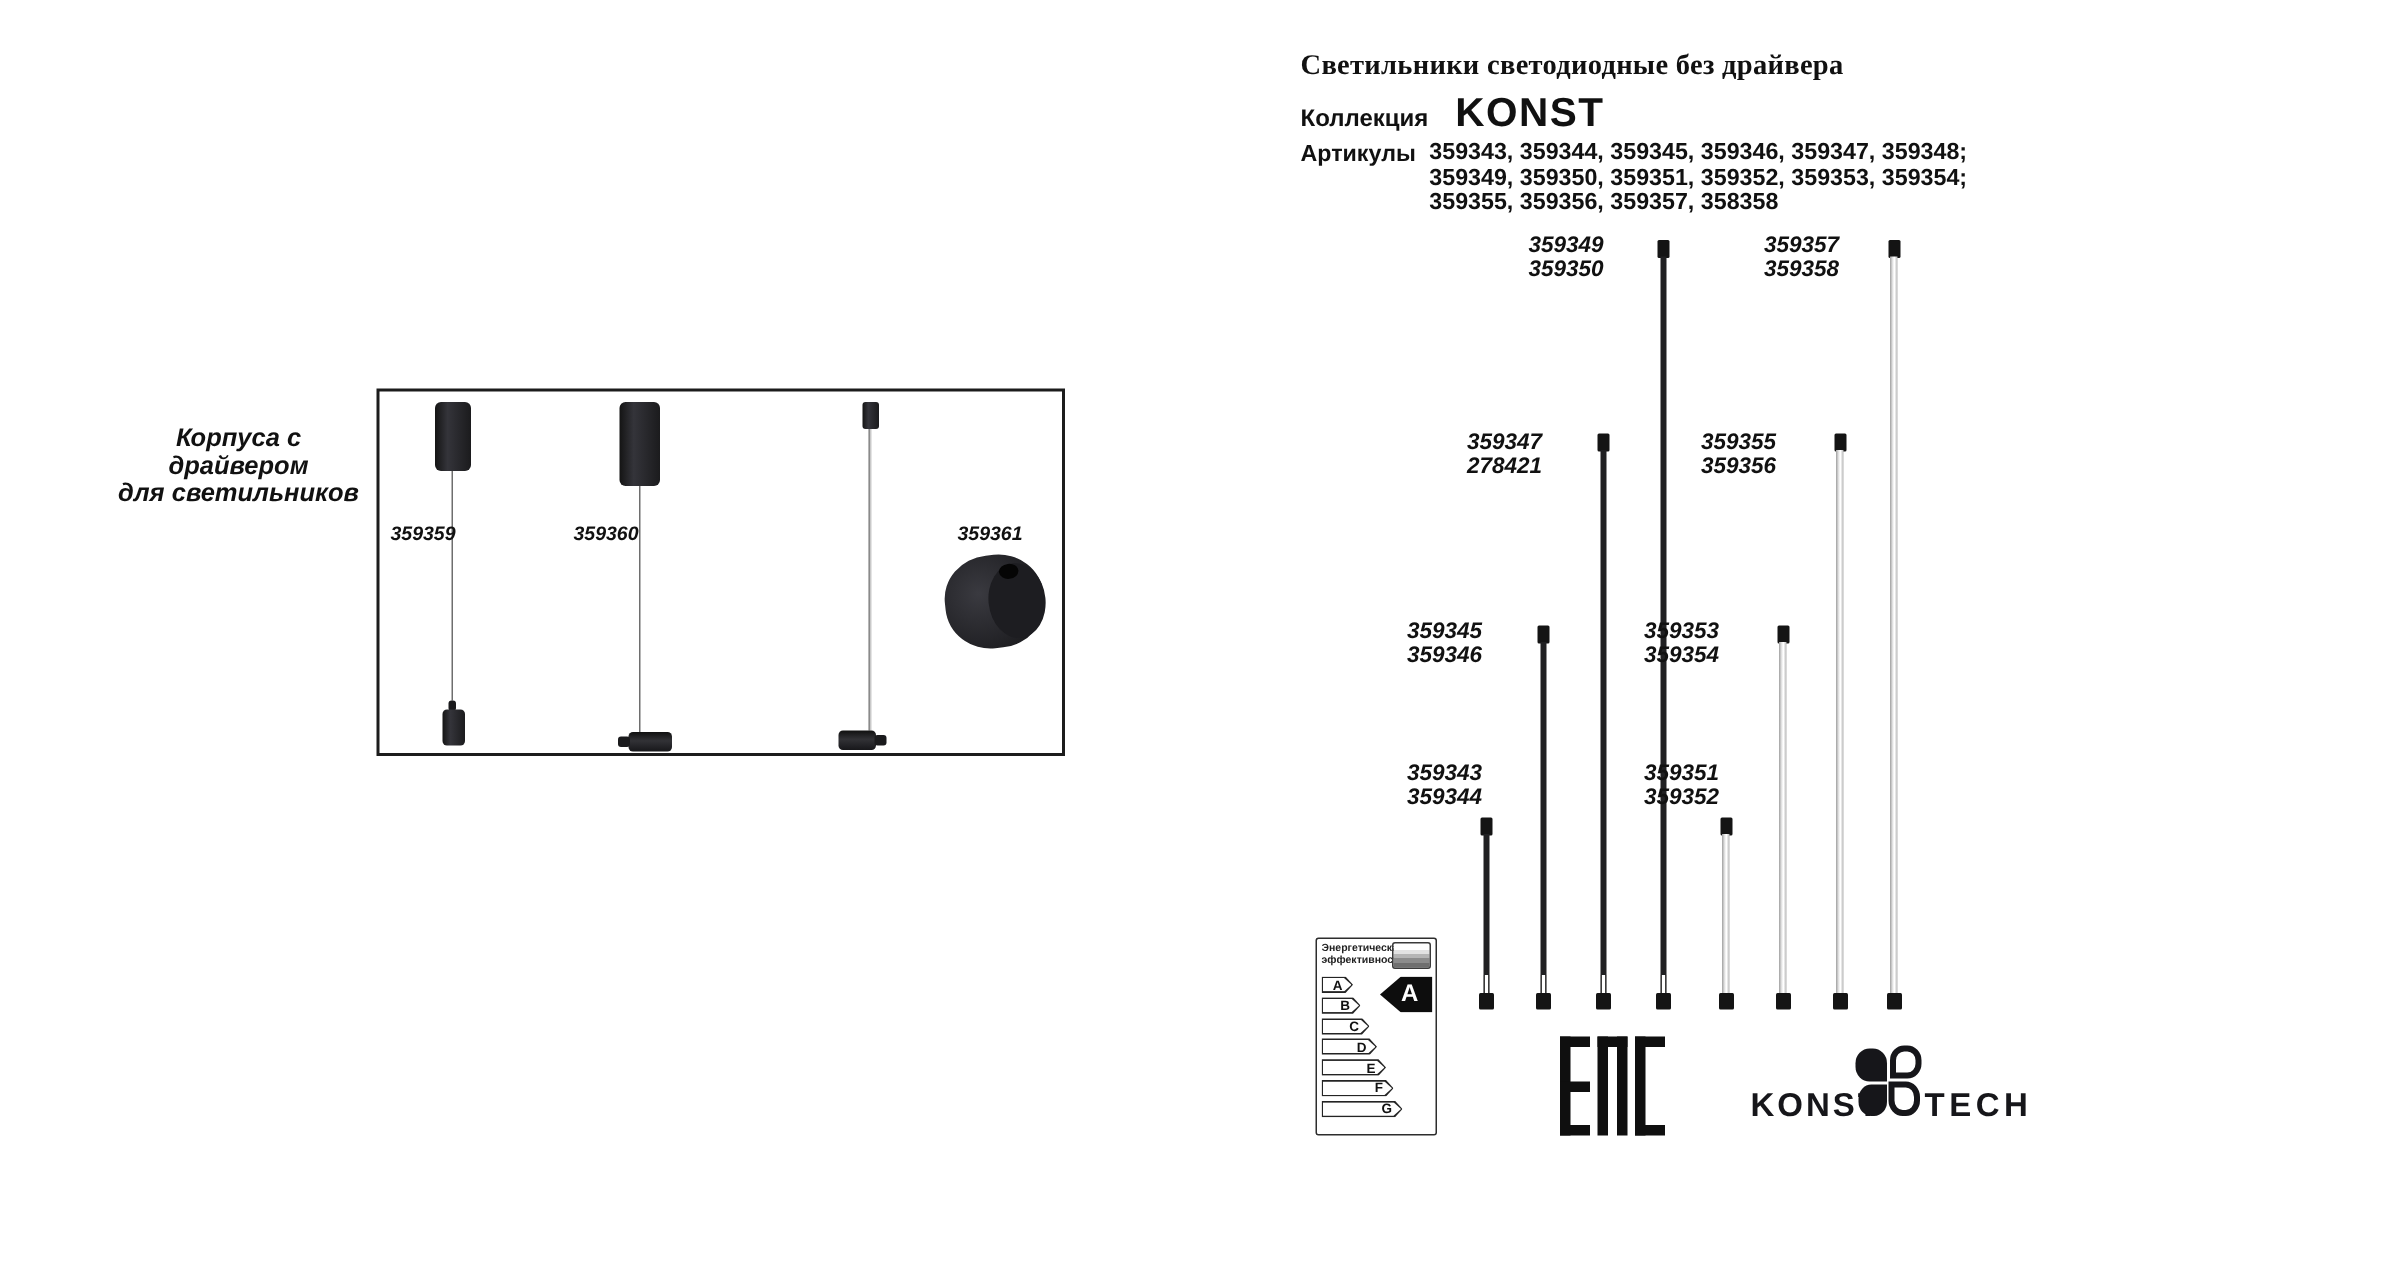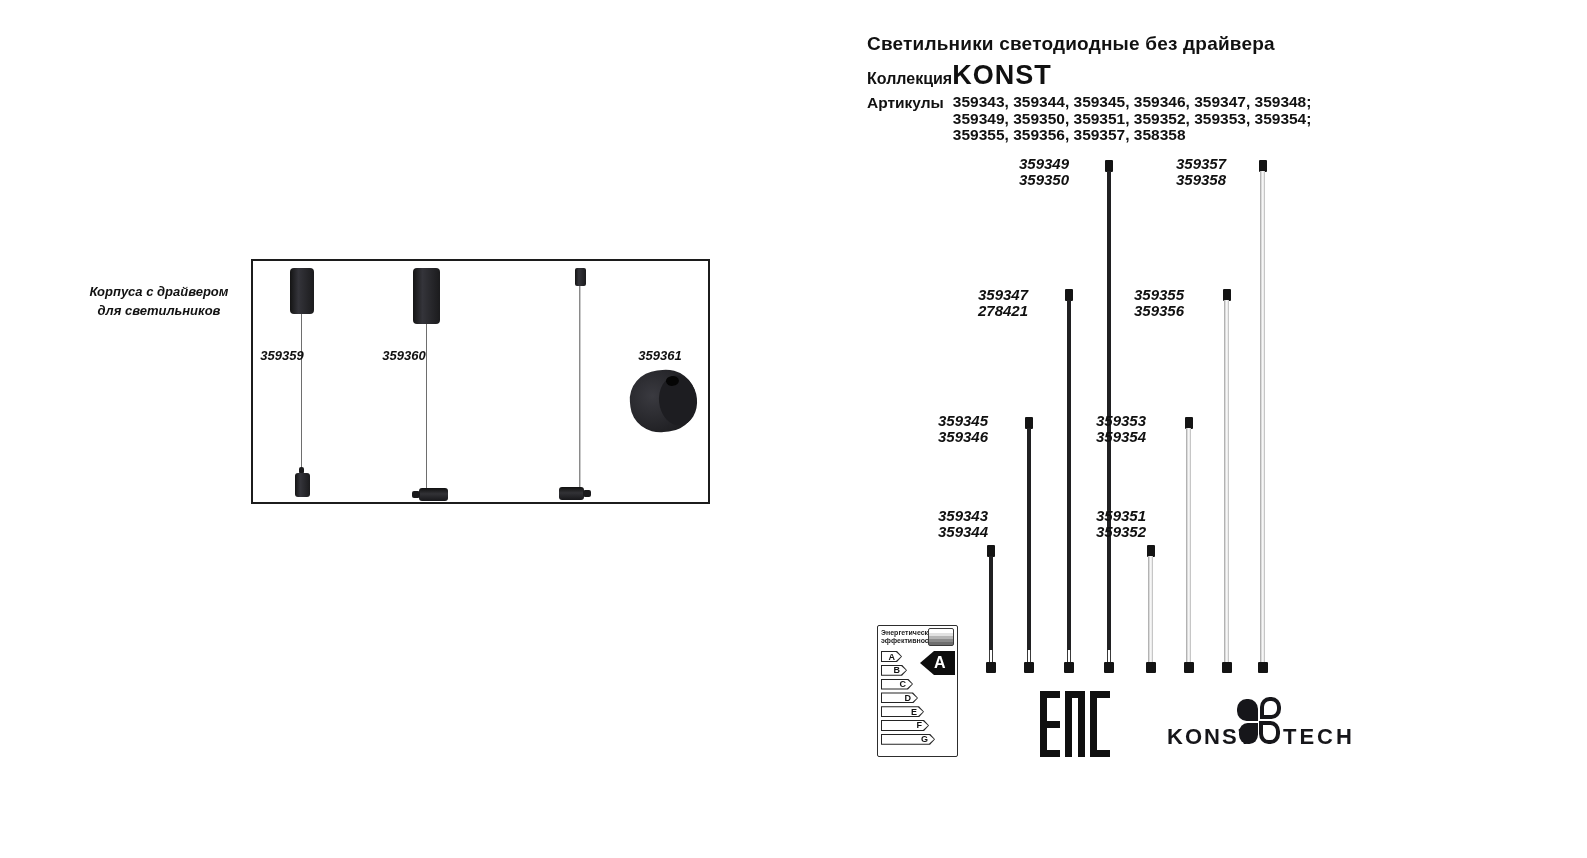"Светильники светодиодные без драйвера" .hdr-title { font-family: none -> Liberation Serif, serif }
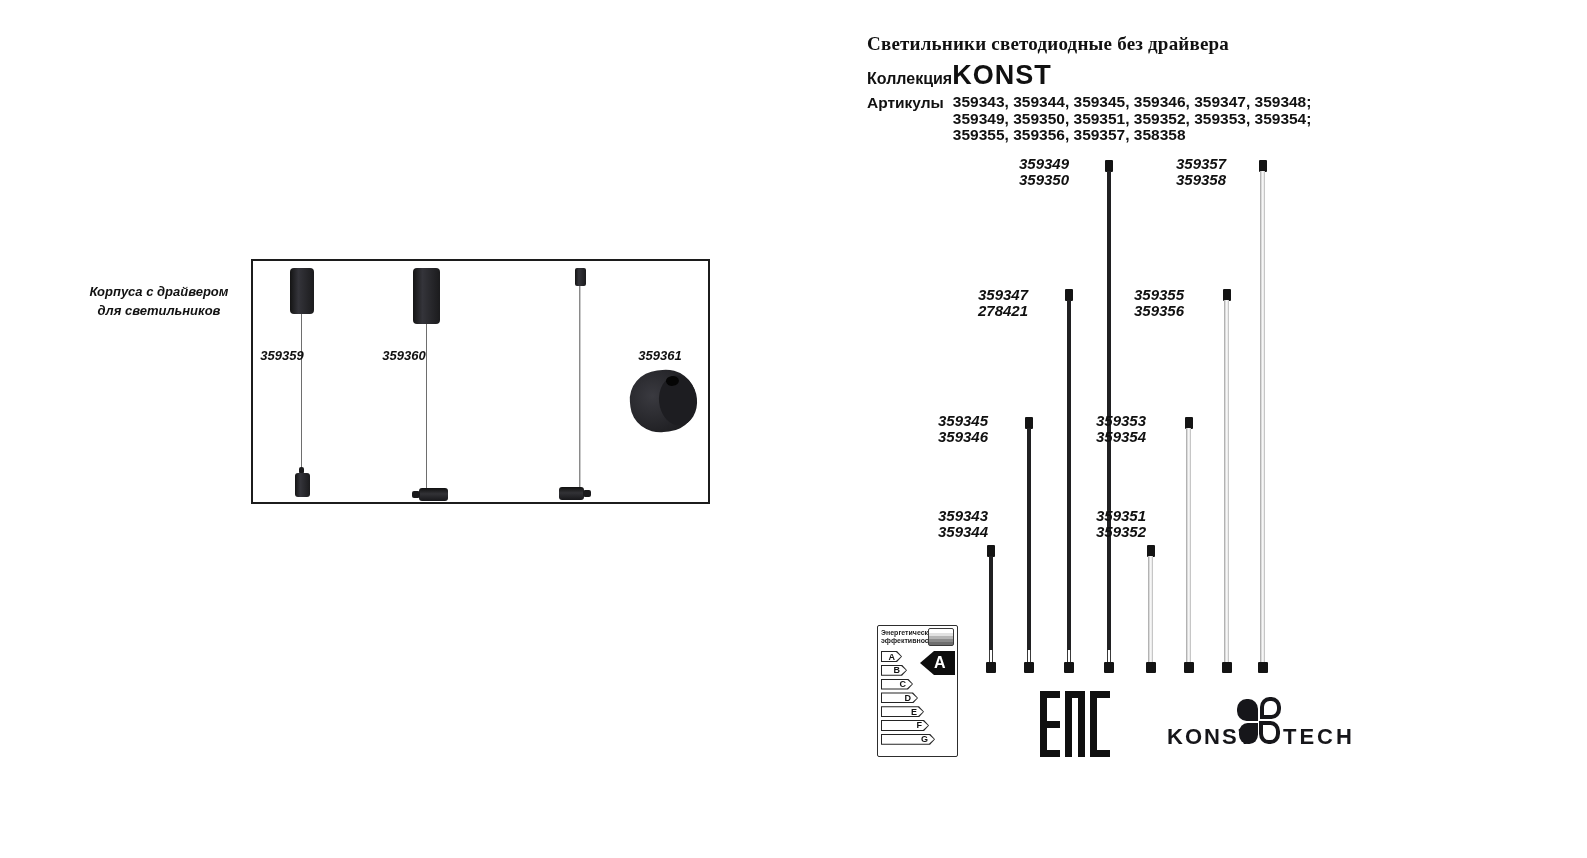"Коллекция" .hdr-coll { gap: 0 -> 18px }
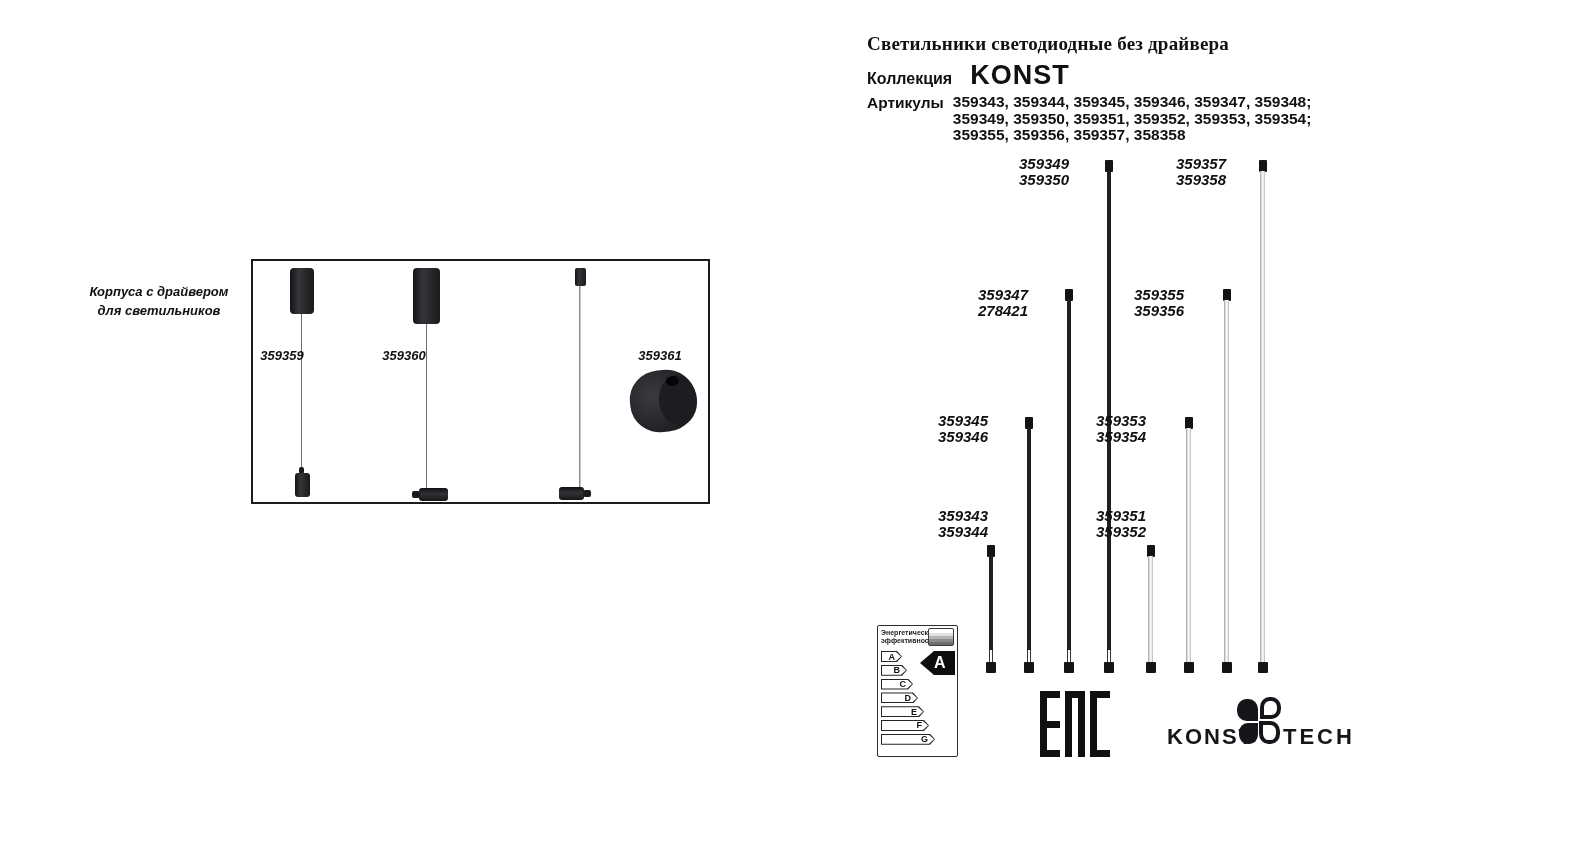"Корпуса с драйвером" .annot { font-size: 13px -> 17px }
